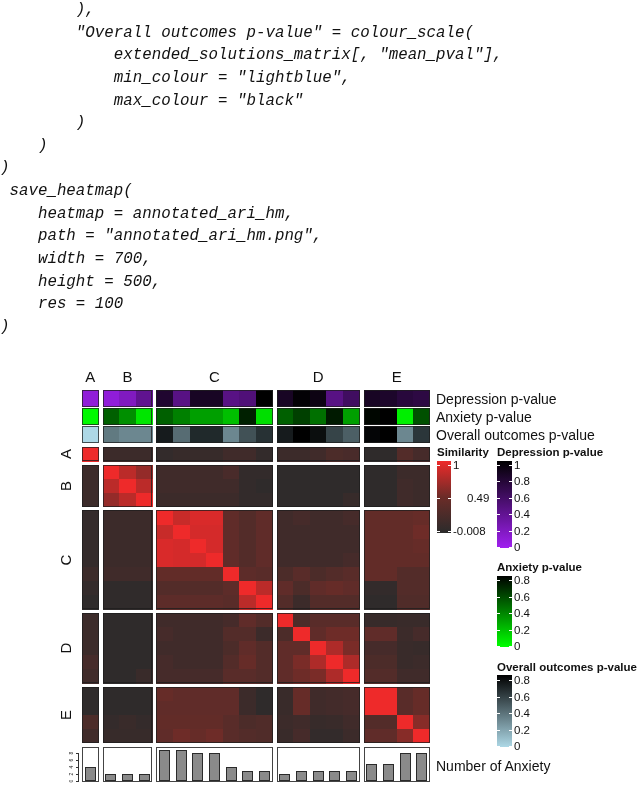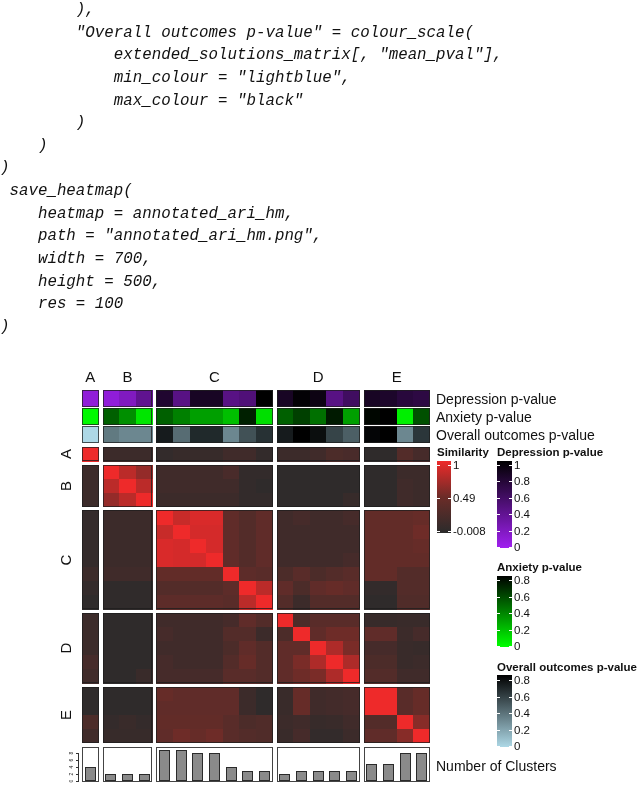"0.49" div.legend-tick { left: 453px -> 467px }
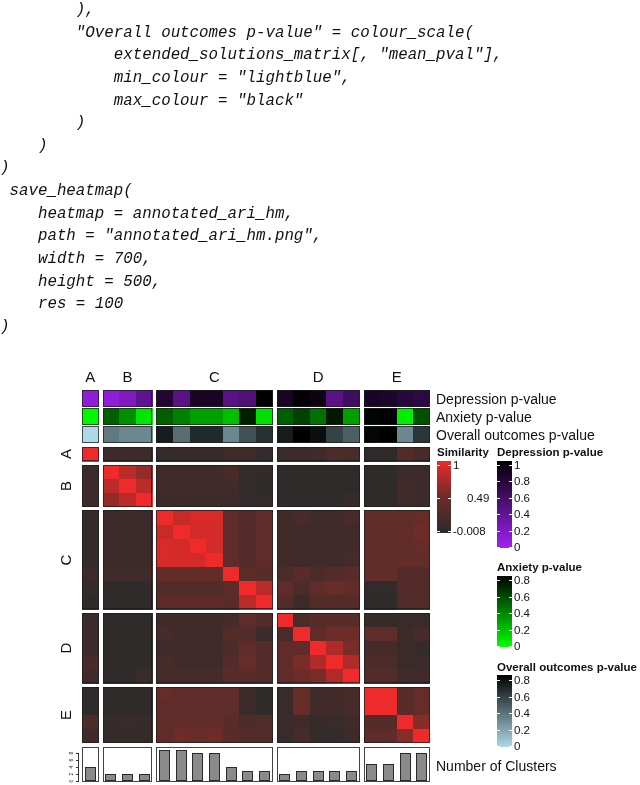"Number of Clusters" div { text: Clusters -> Anxiety }
